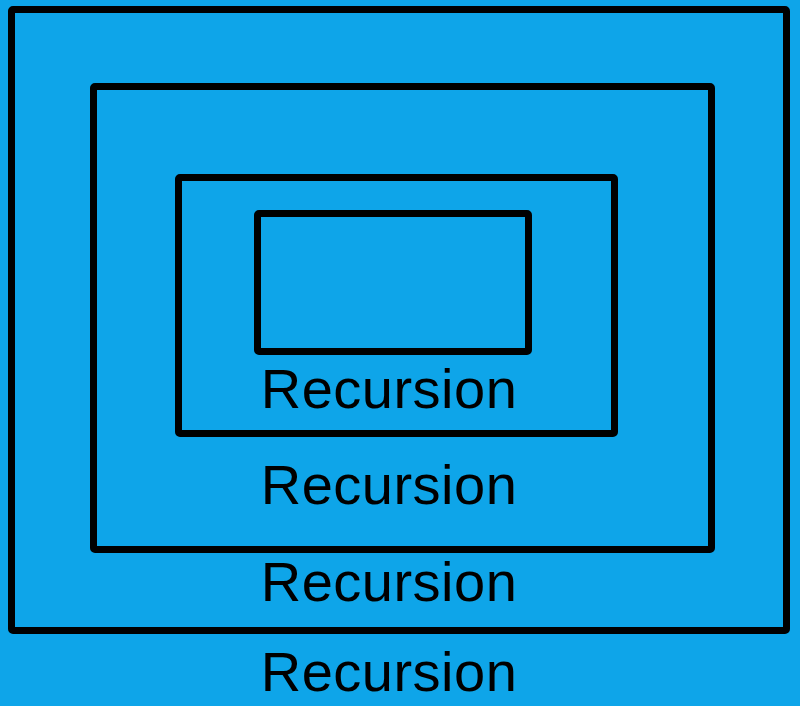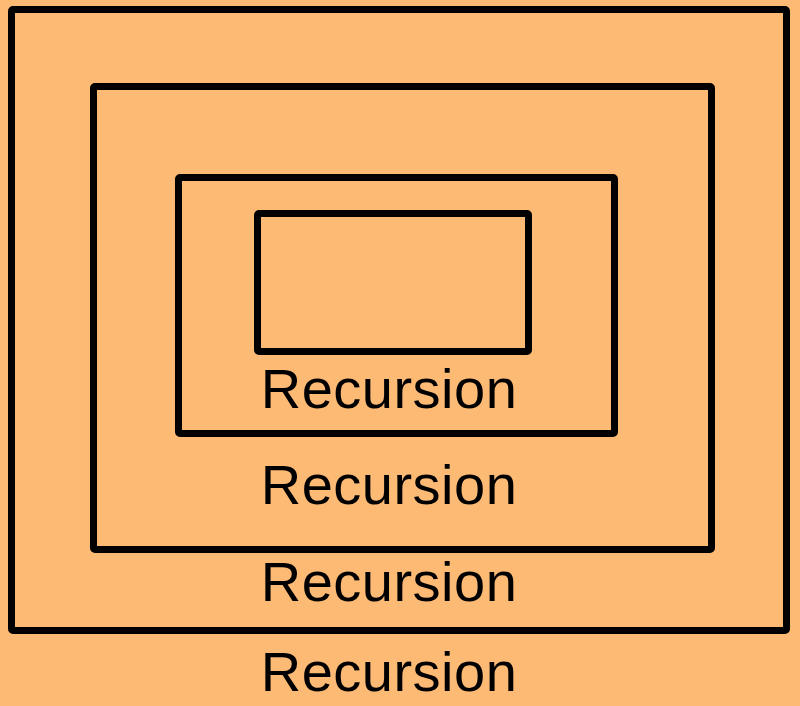"Recursion" .canvas { background: #fdba74 -> #0ea5e9 }
